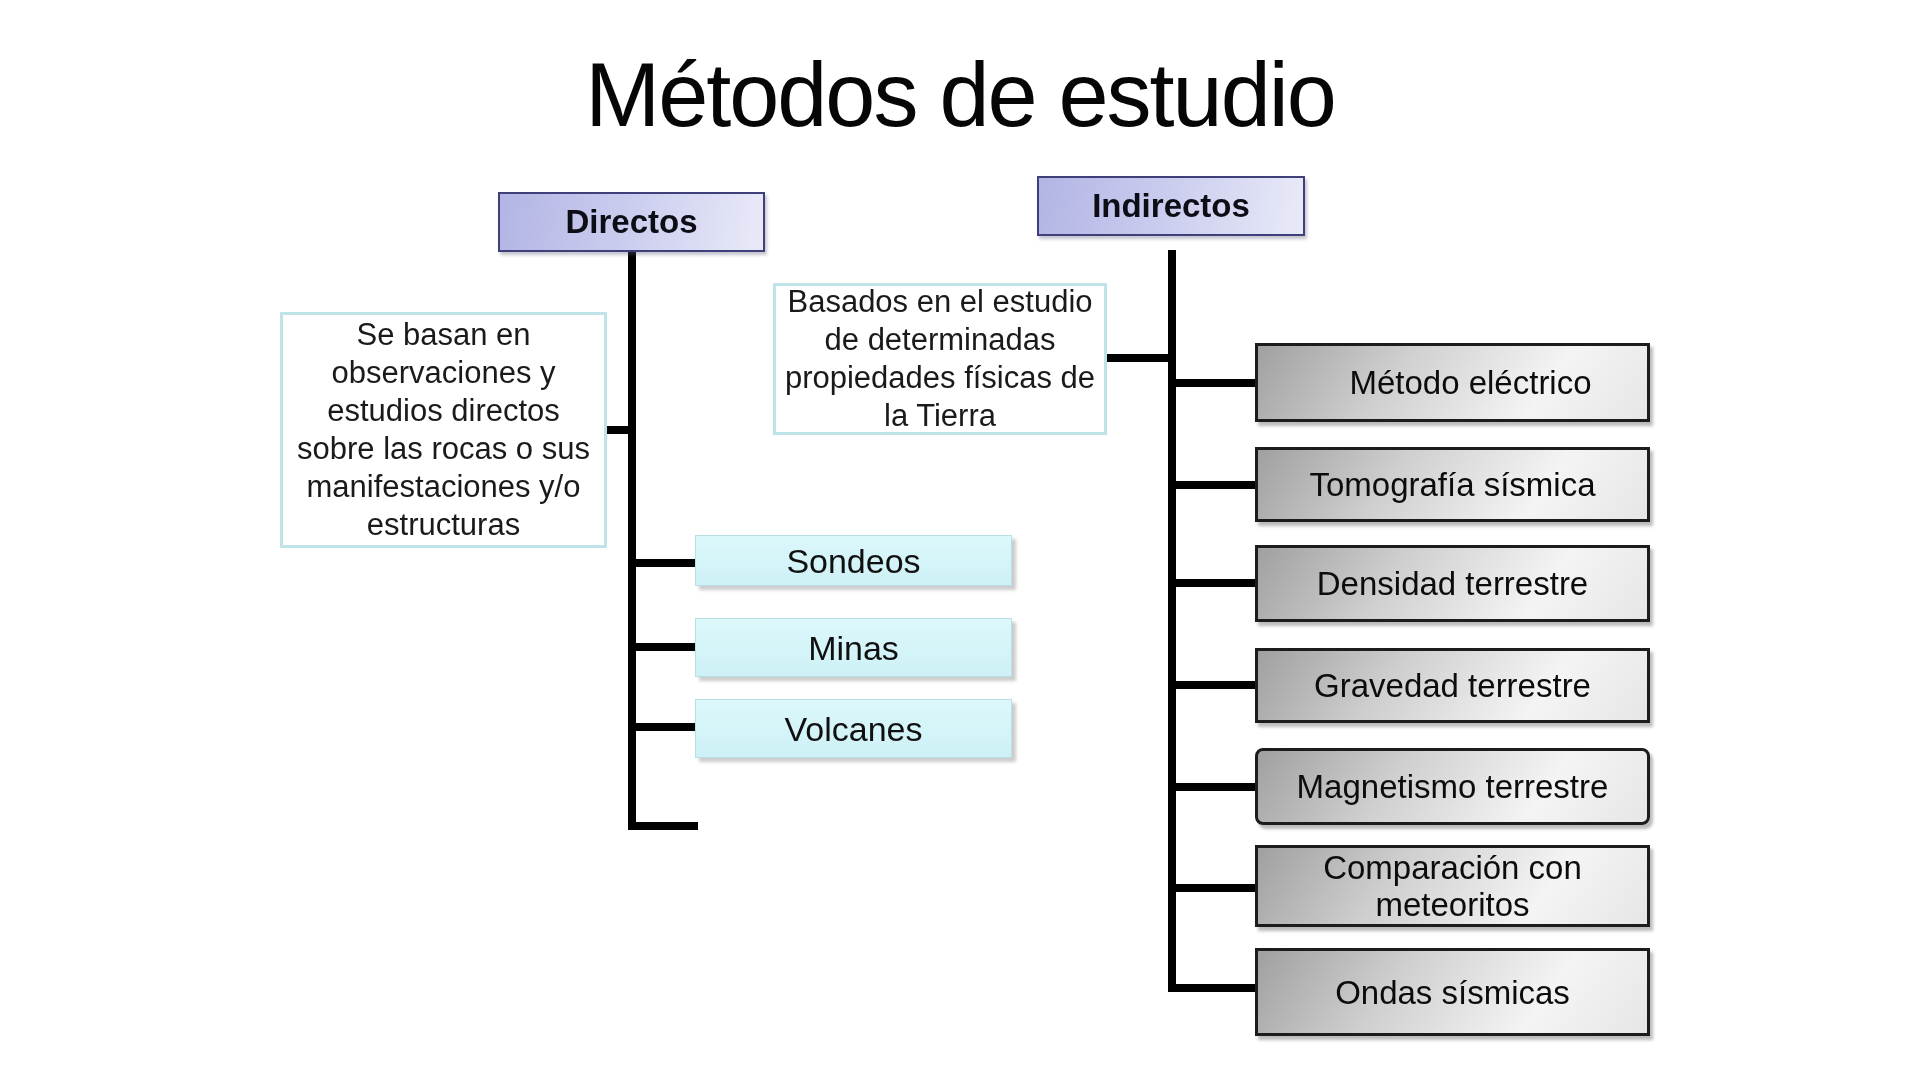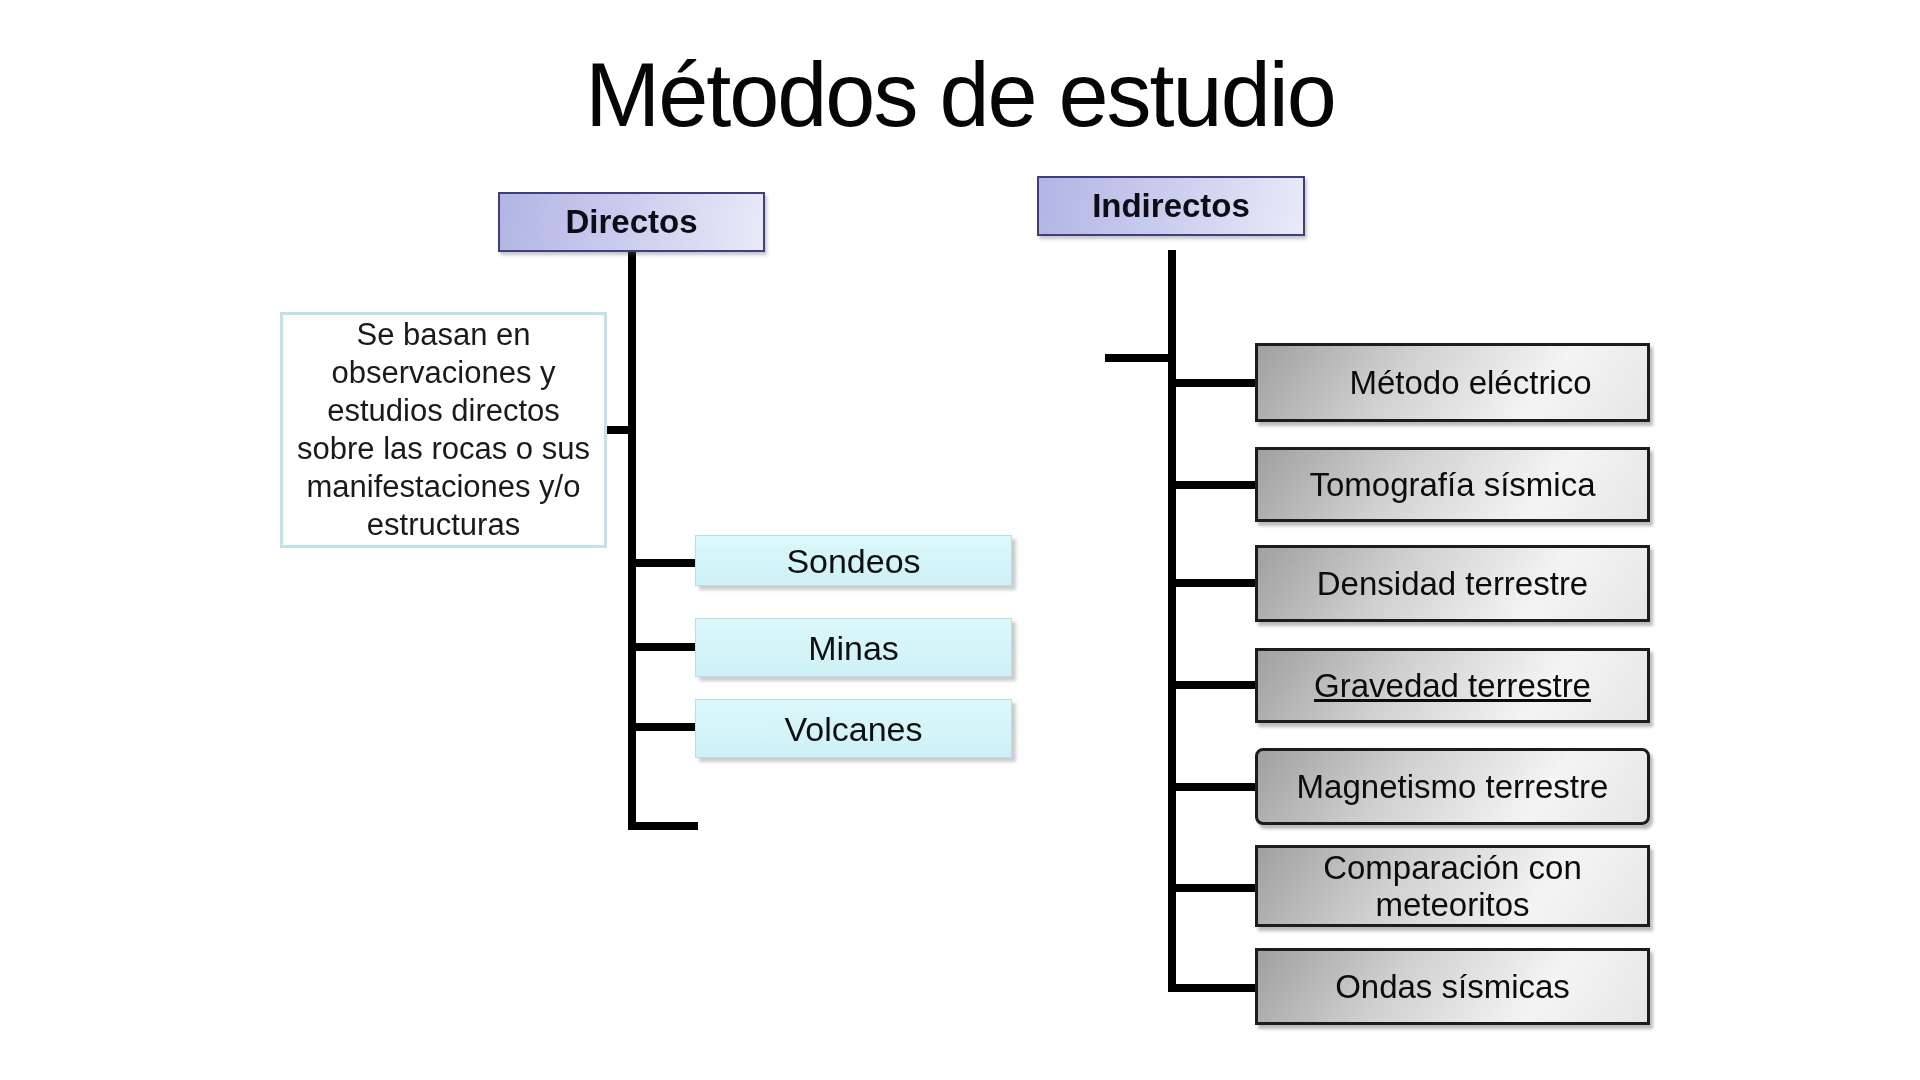"Basados en el estudio de" div.desc { html: none -> <div>Basados en el estudio de determinadas propiedades físicas de la Tierra</div> }
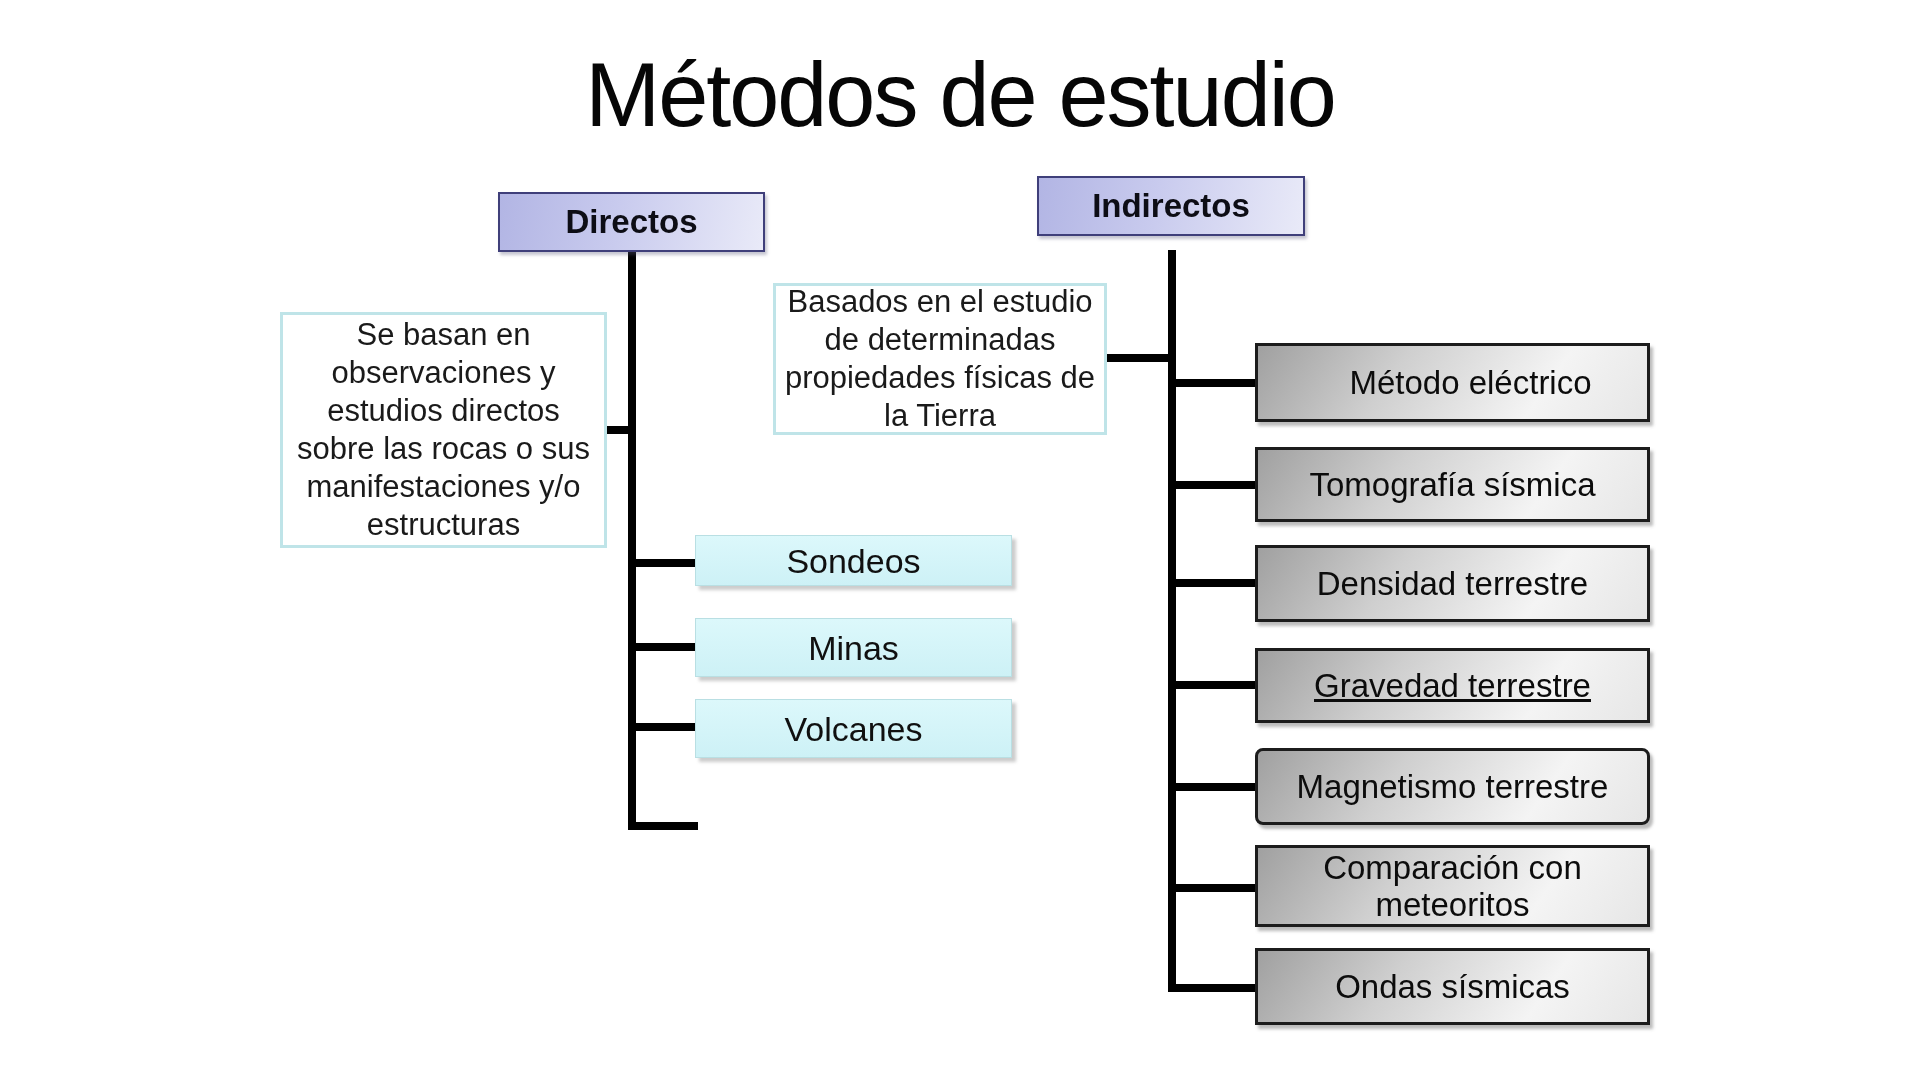"Gravedad terrestre" div.gray-box { text-decoration: underline -> none }
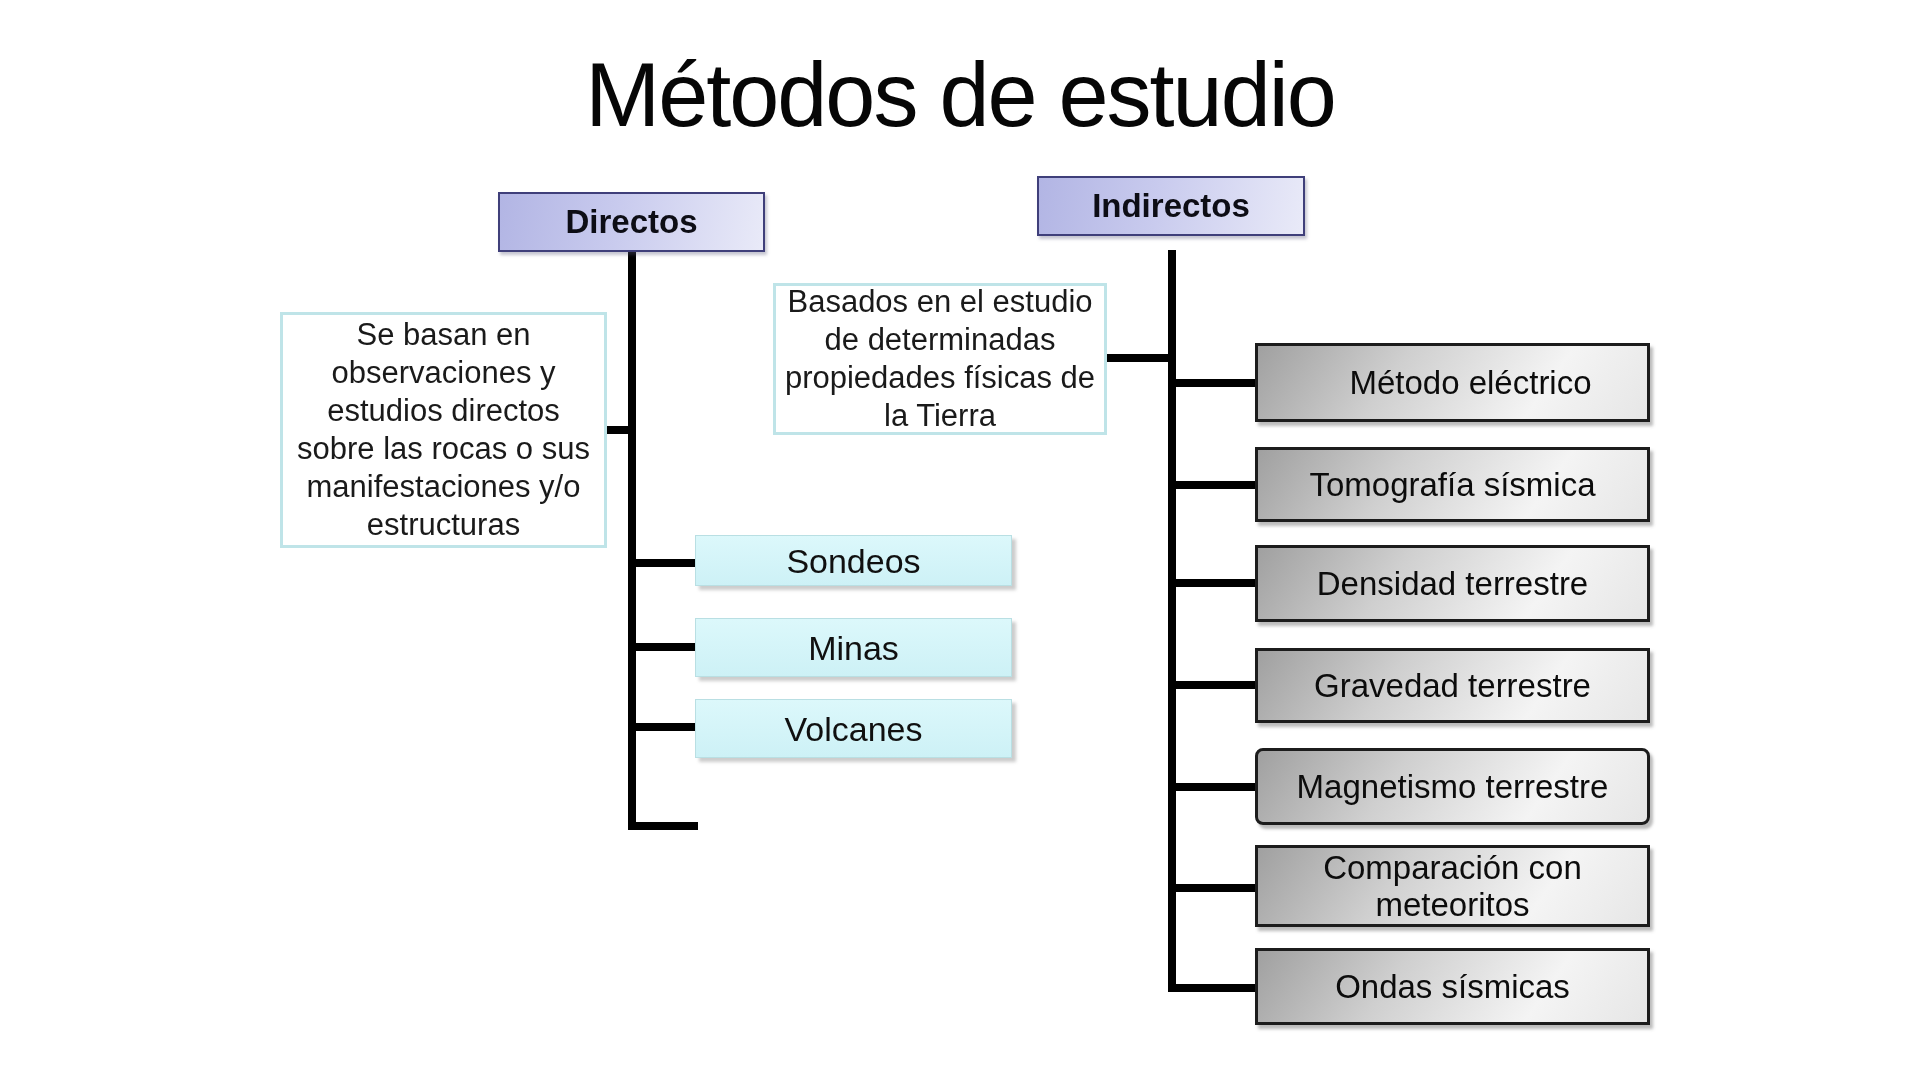"Ondas sísmicas" div.gray-box { height: 77px -> 88px }
